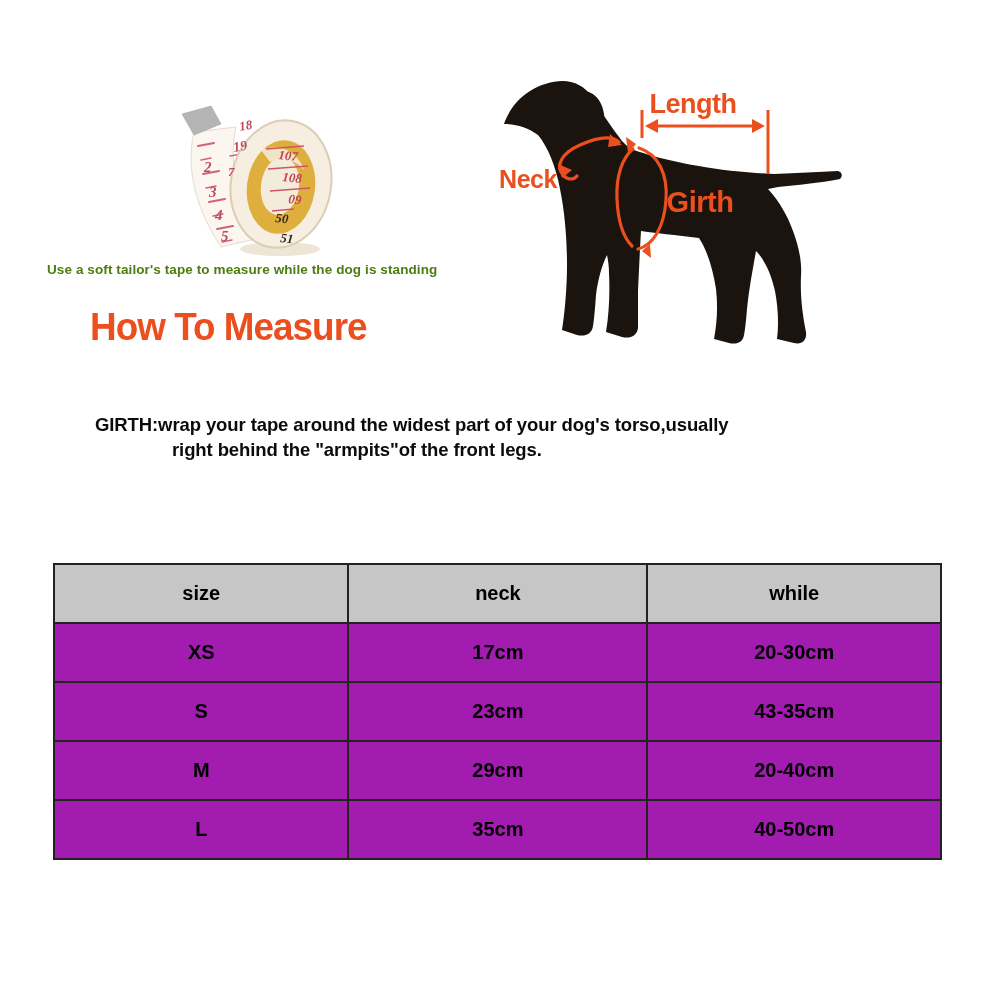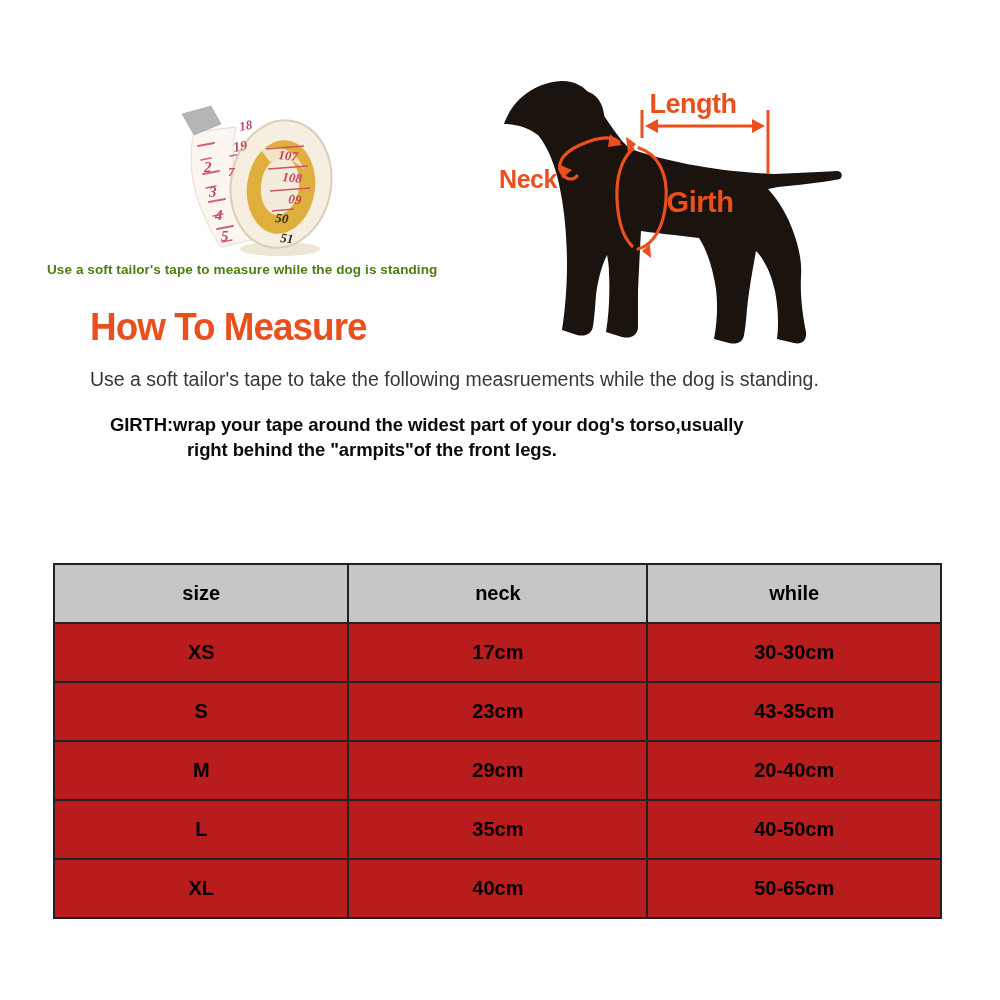"Use a soft tailor's tape to take" p.intro { html: <p>Use a soft tailor's tape to take the following measruements while the dog is standing.</p> -> none }
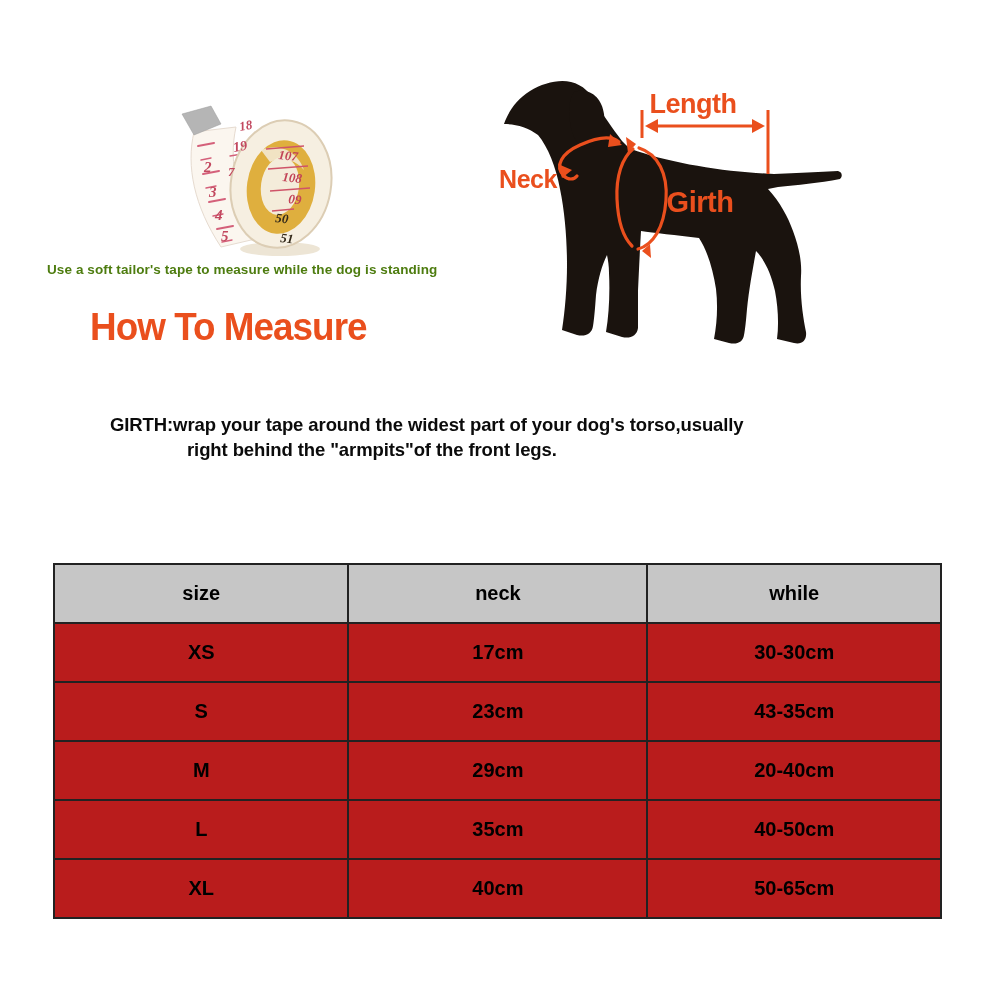"GIRTH:wrap your tape around the" .measure { margin-left: 15px -> none }
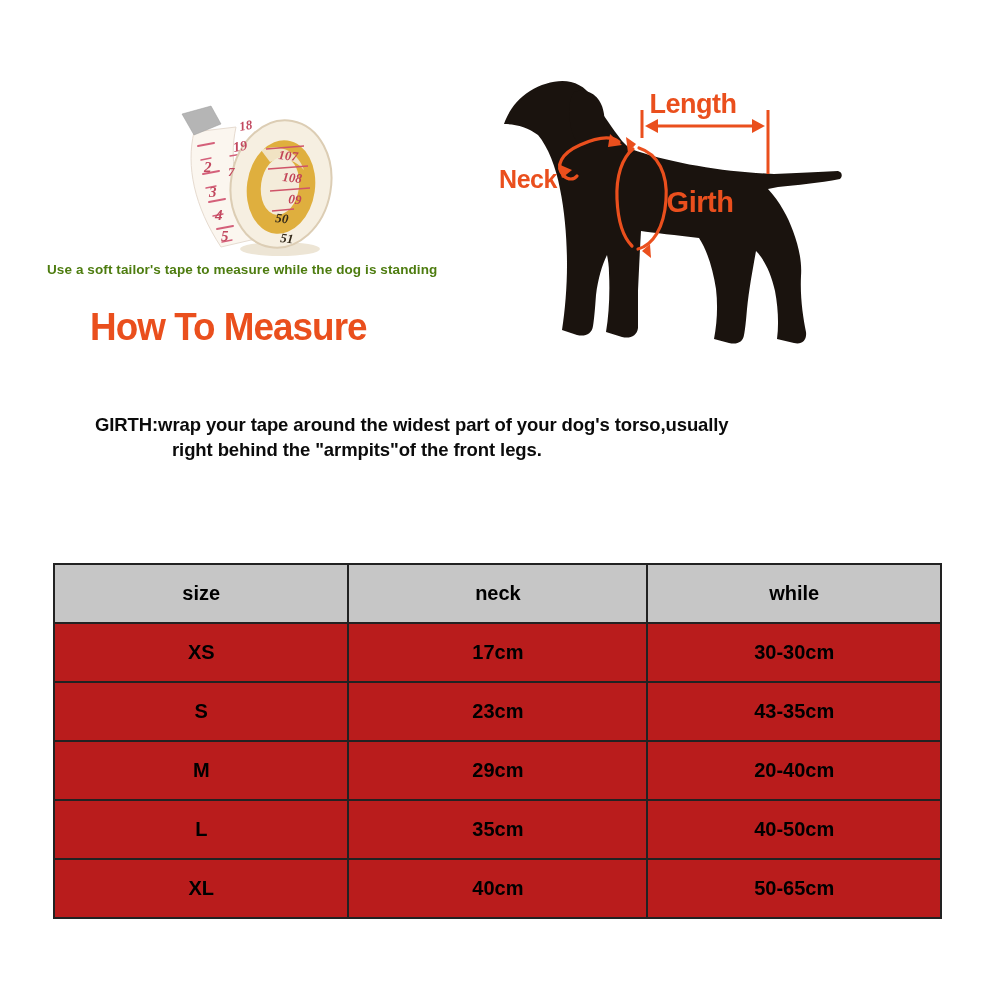"XS" .size-table tbody td { background: #b91c1c -> #a21caf }
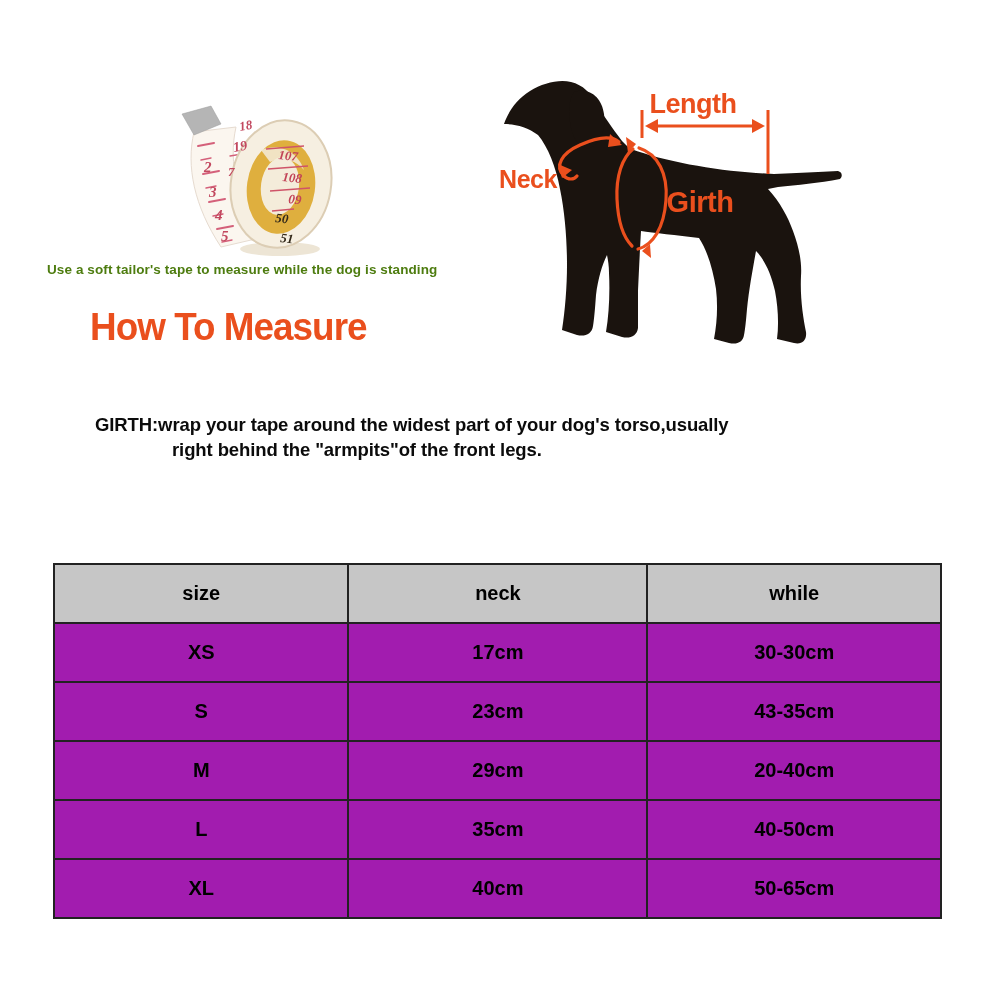"30-30cm" td { text: 30-30cm -> 20-30cm }
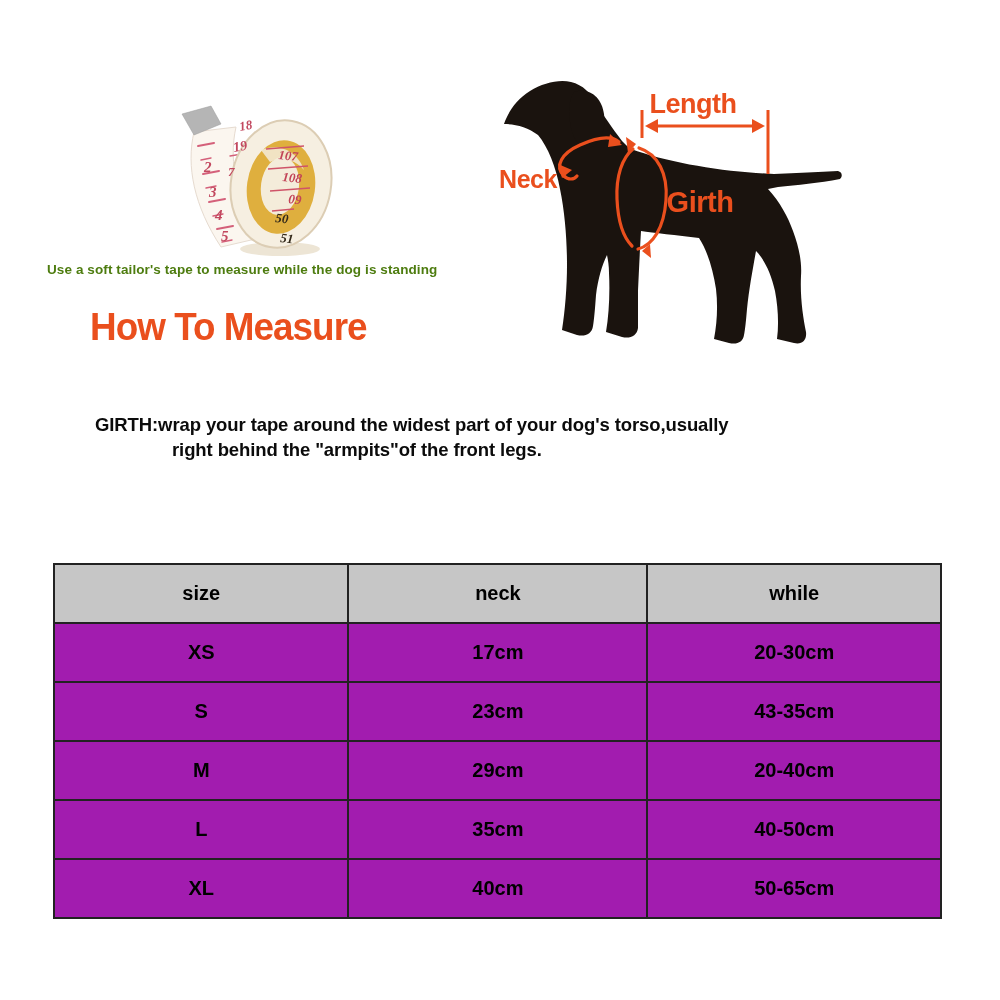"XL" tr { html: <tr> <td>XL</td> <td>40cm</td> <td>50-65cm</td> </tr> -> none }
